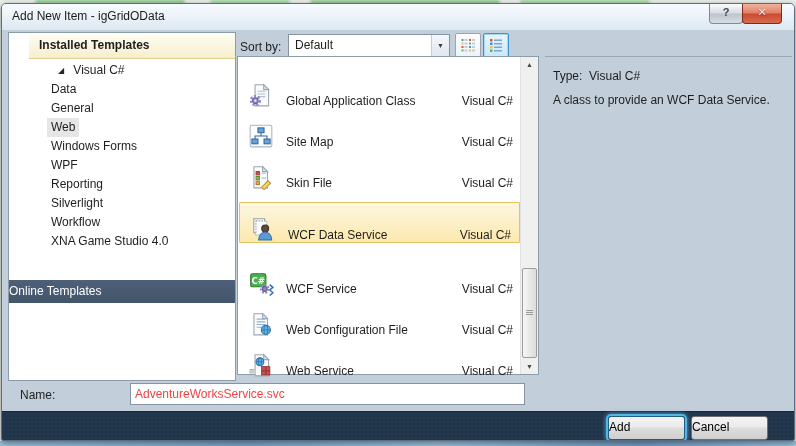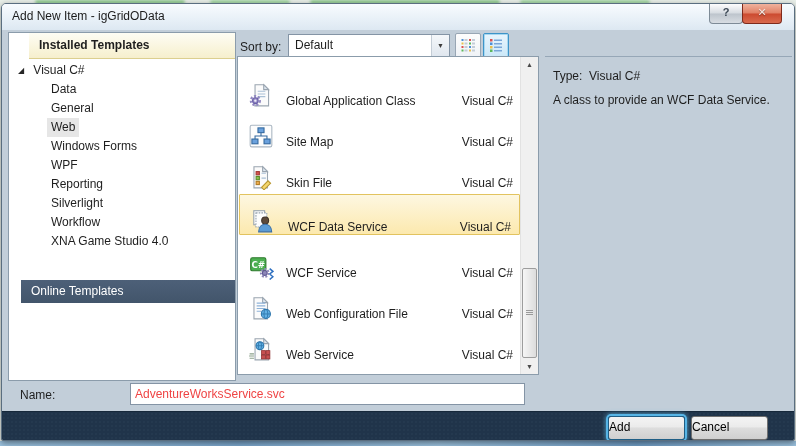"◢ Visual C#" .tree-root { margin-left: none -> 40px }
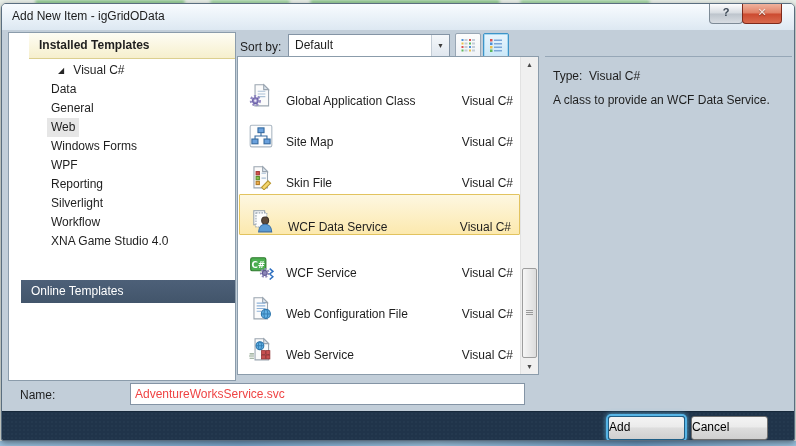"WCF Data Service" .row.selected { margin: 4px 1px -> 12px 1px }
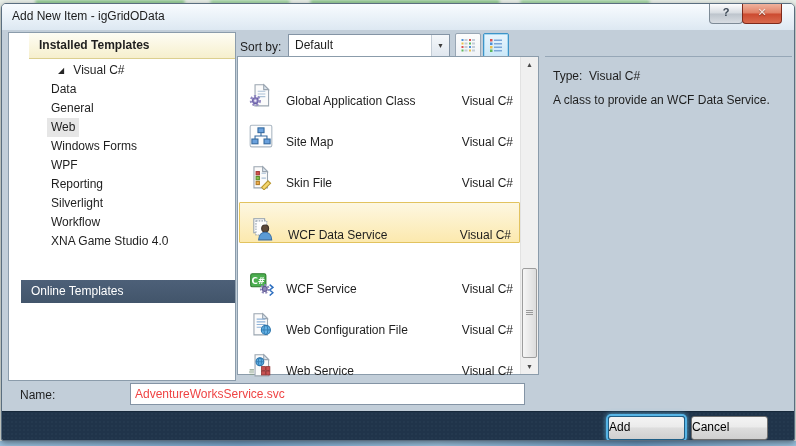"Online Templates" .online-header { left: 12px -> 0; padding-left: 10px -> none }
